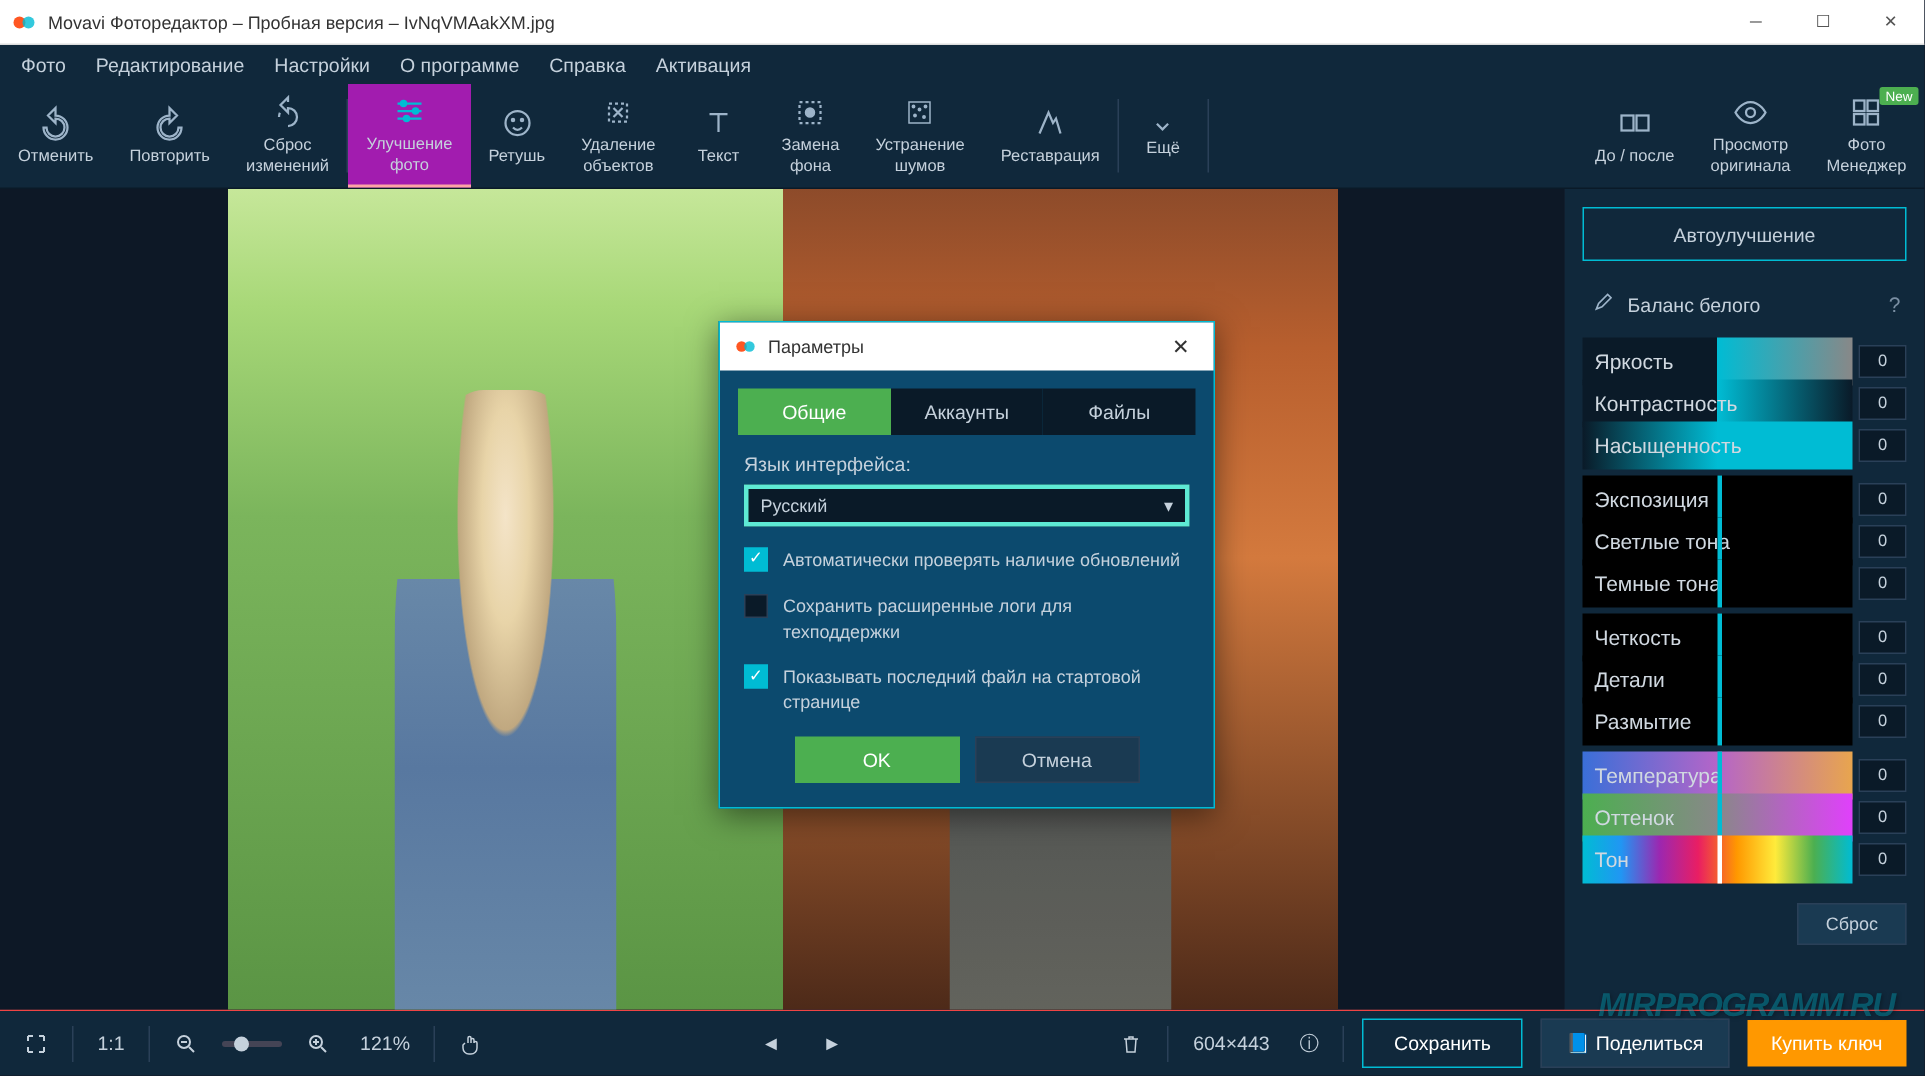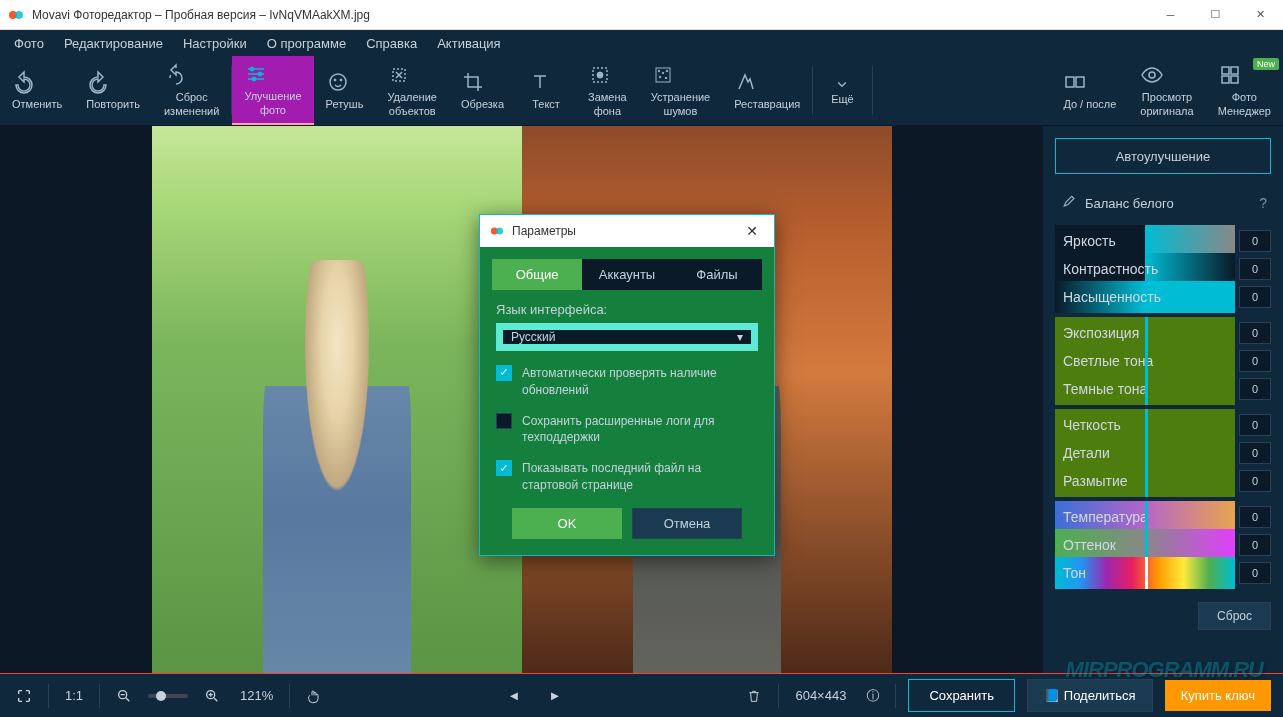"New" .tool-btn { align-items: none -> center }
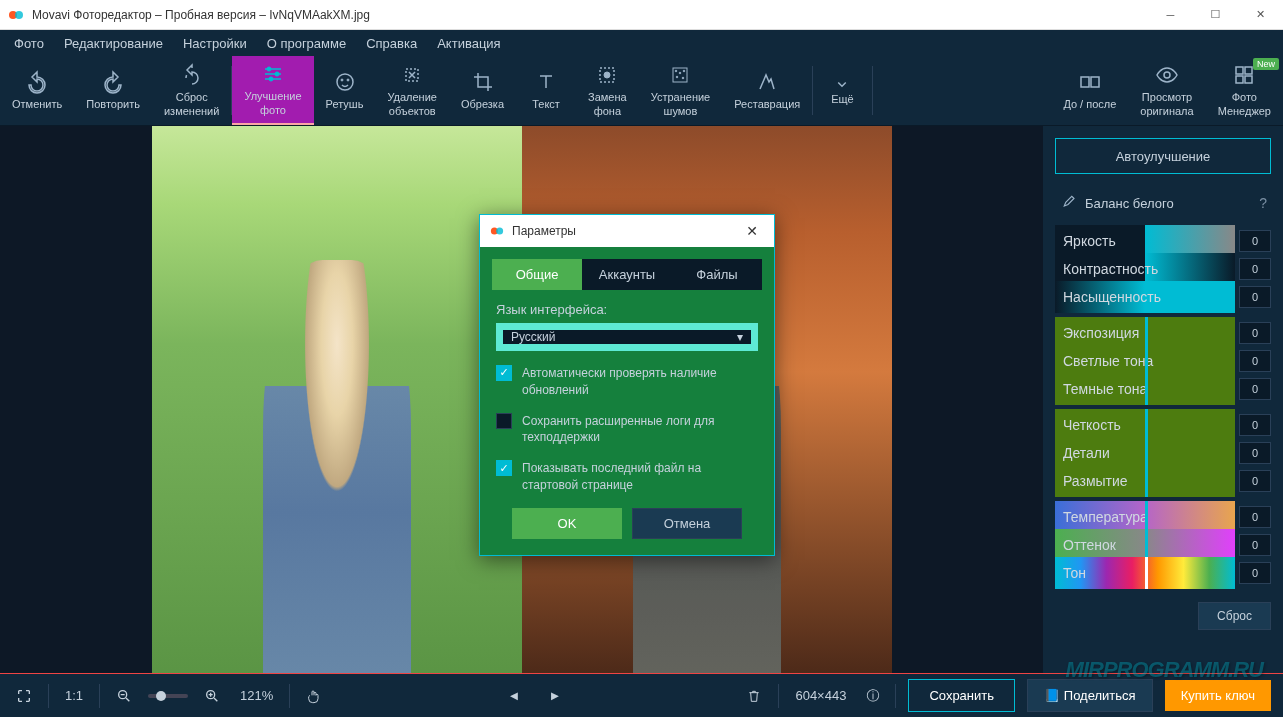"Обрезка" div.tool-btn { html: <div> <svg> <path></path> </svg> <span>Обрезка</span> </div> -> none }
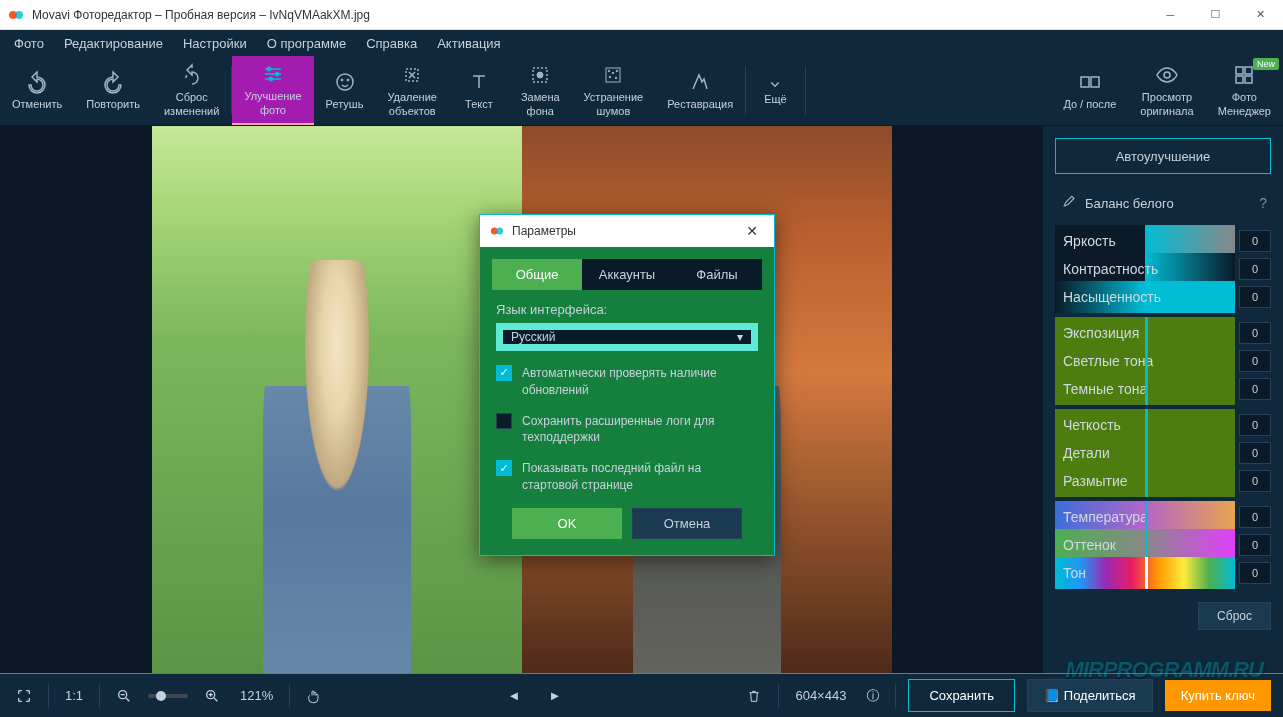"Параметры" .dialog { background: #15803d -> #0c4a6e; width: 296px -> 331px }
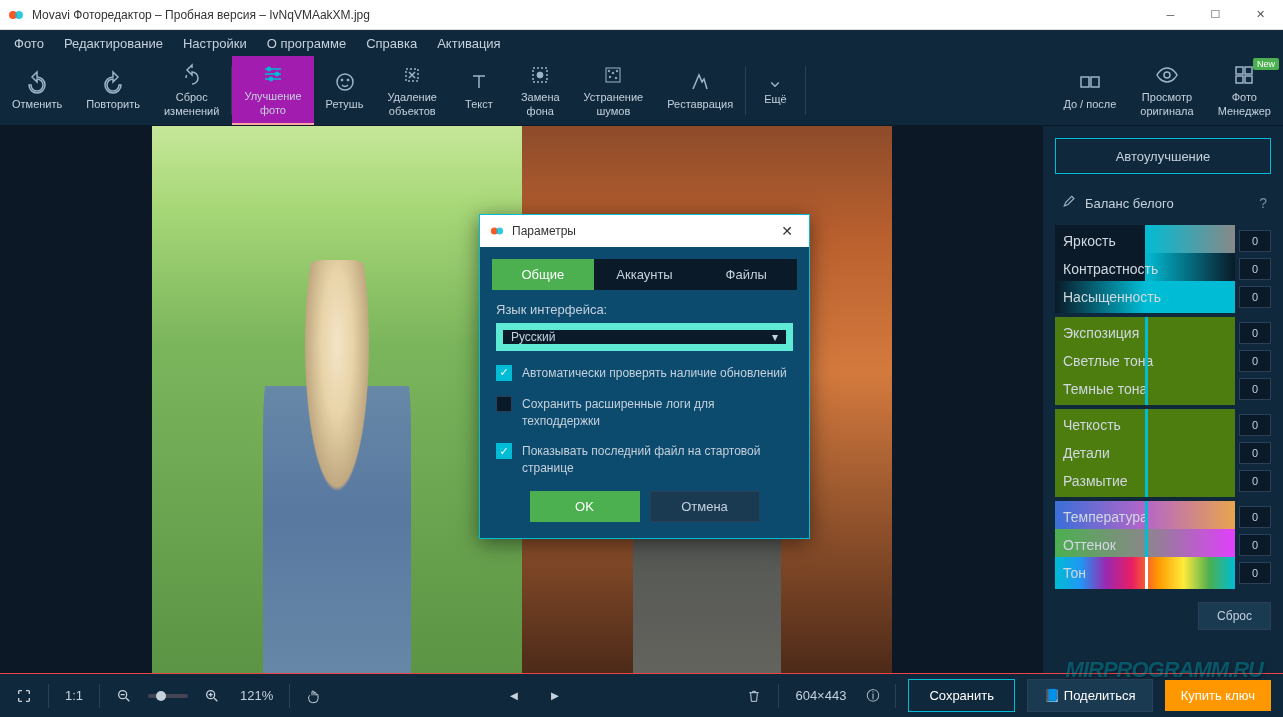"Русский" .dselect { border: 7px solid #5eead4 -> 3px solid #5eead4 }
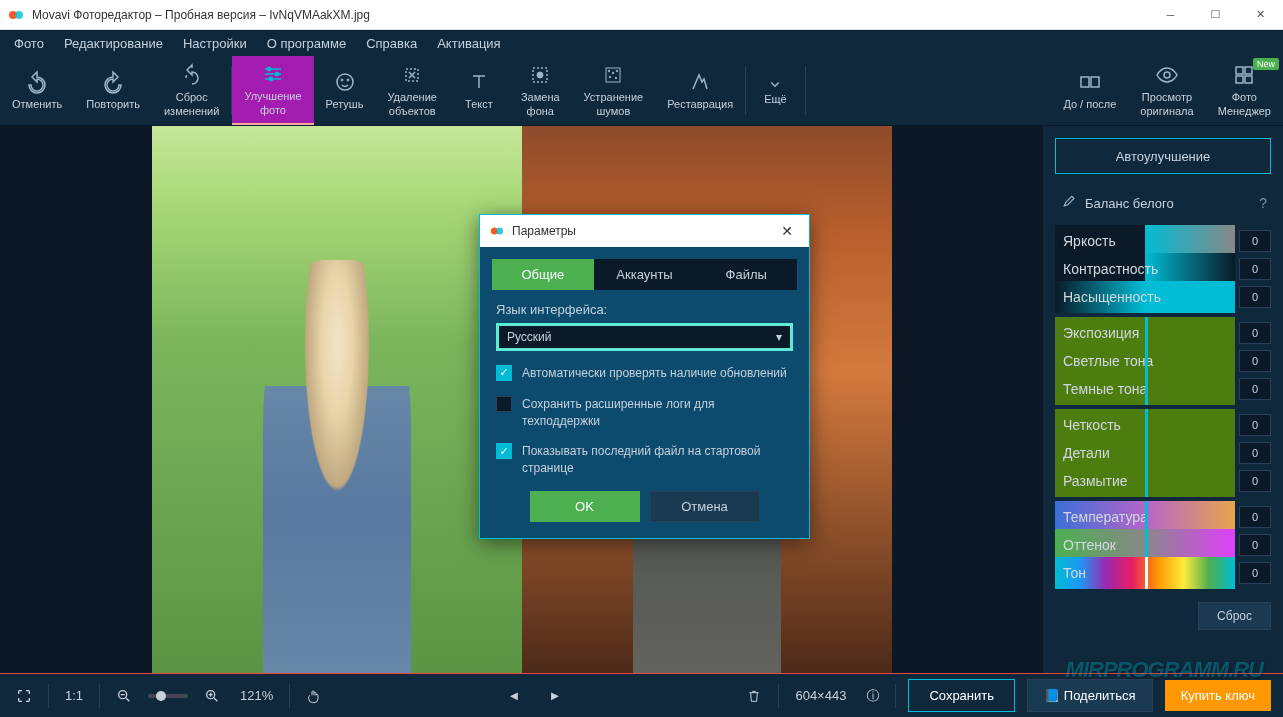"Экспозиция" .t-plain { background: #4d7c0f -> #000000 }
